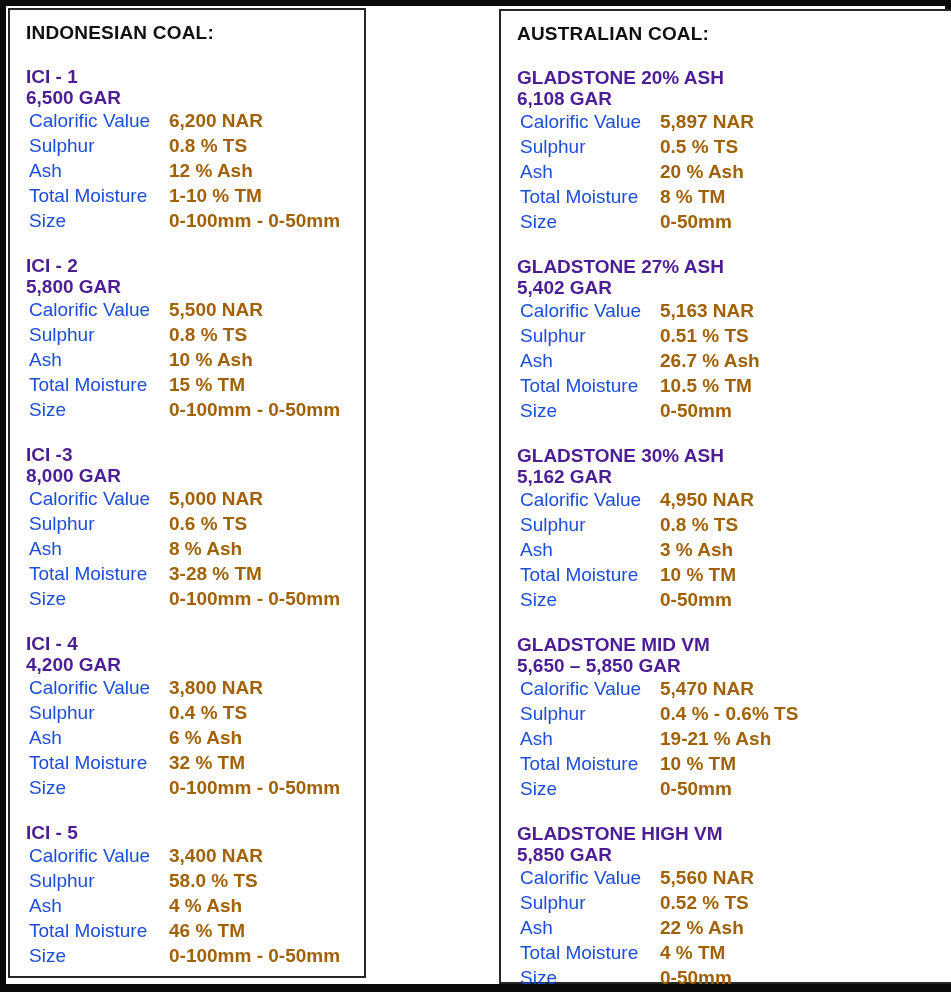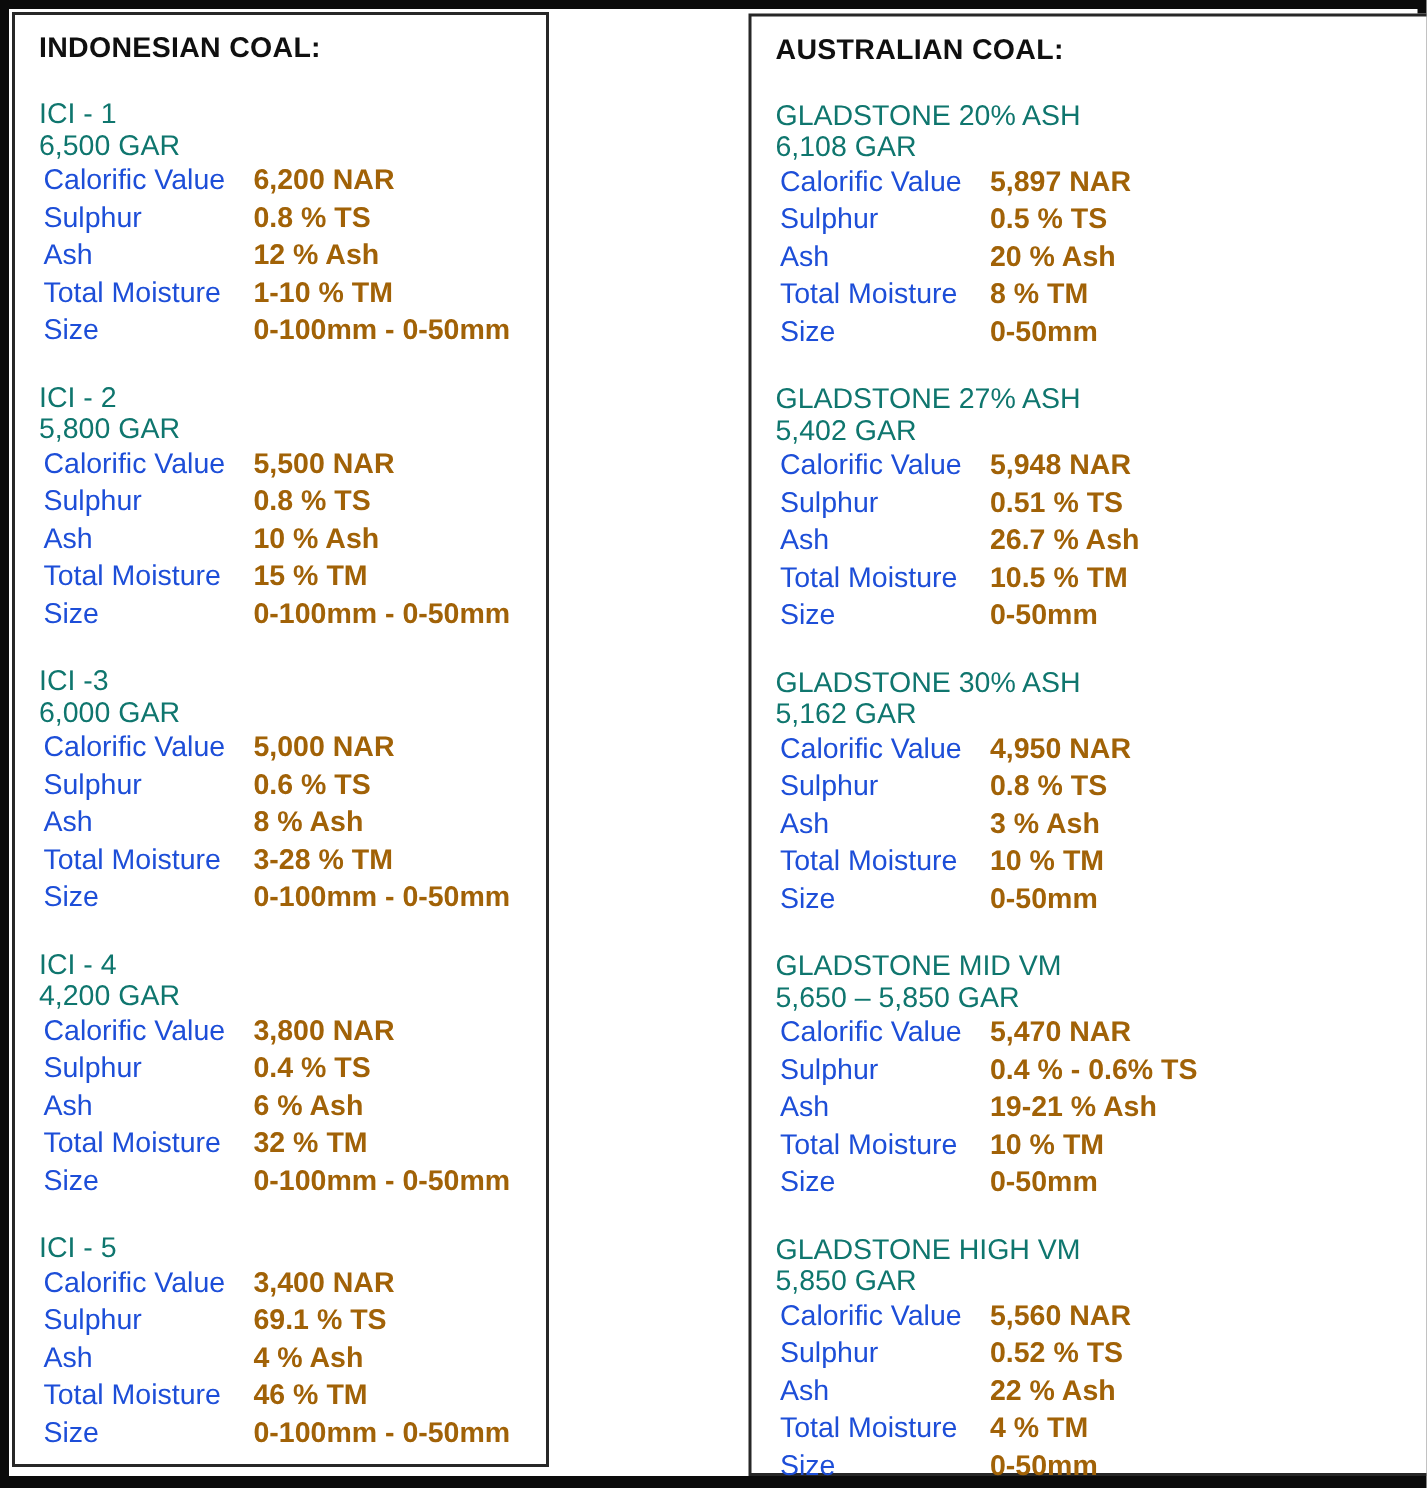"ICI - 1" .product-name, .product-gar { color: #0f766e -> #4c1d95; font-weight: normal -> bold }
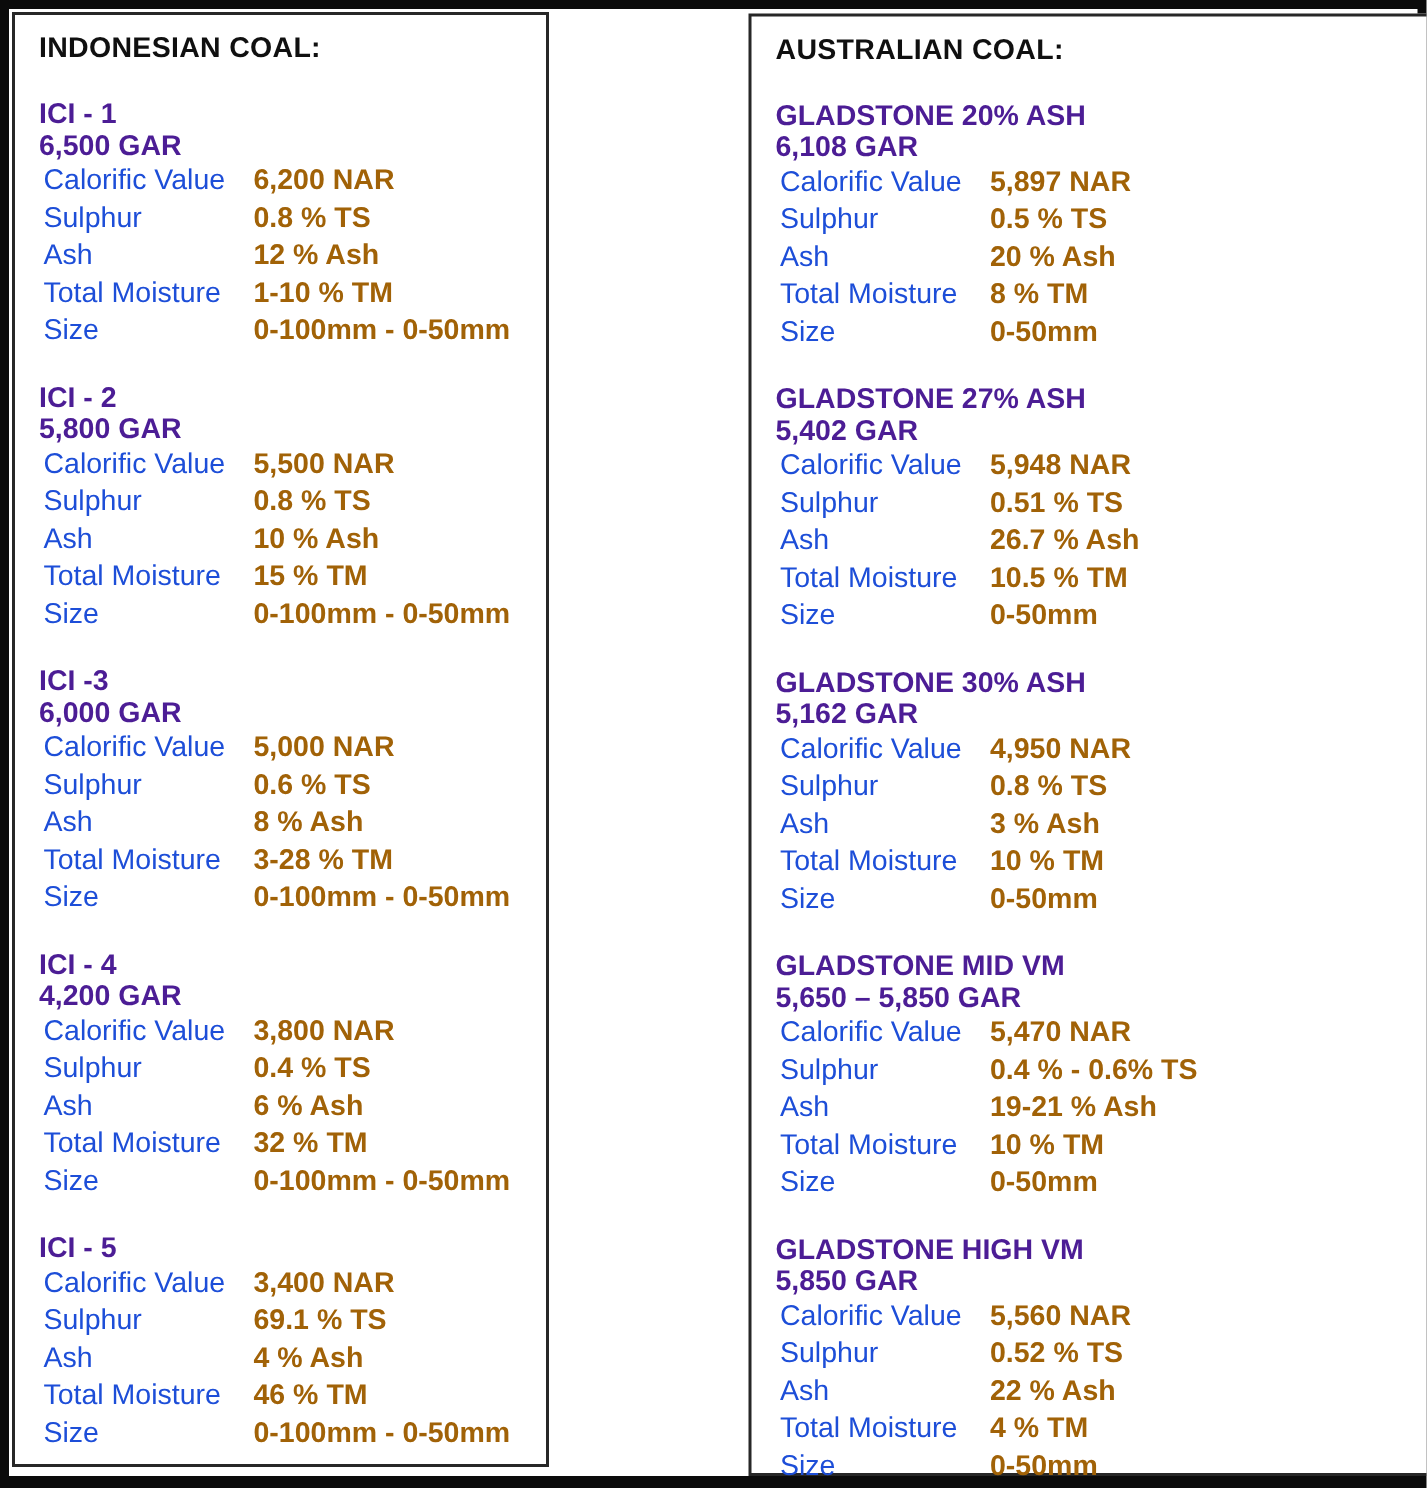"5,948 NAR" span.spec-value { text: 5,948 -> 5,163 }
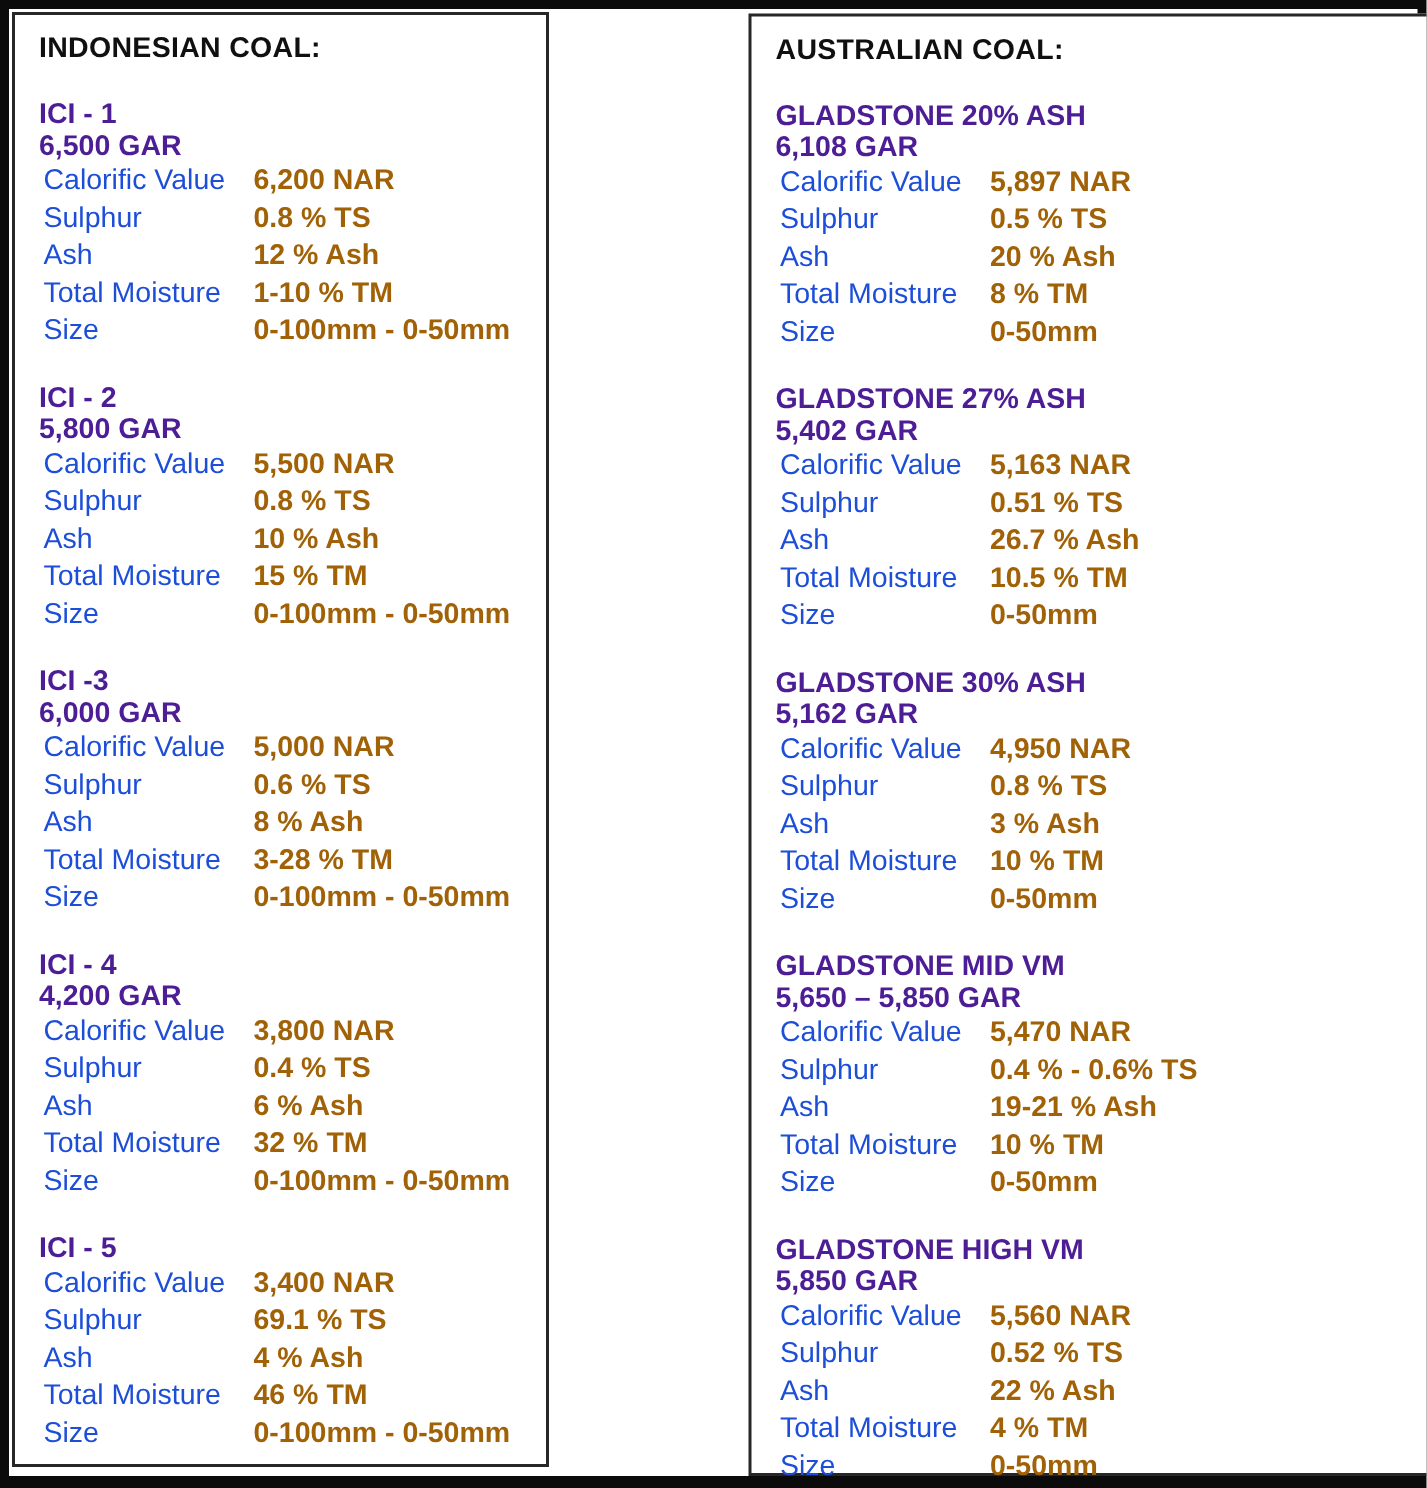"6,000 GAR" div.product-gar { text: 6,000 -> 8,000 }
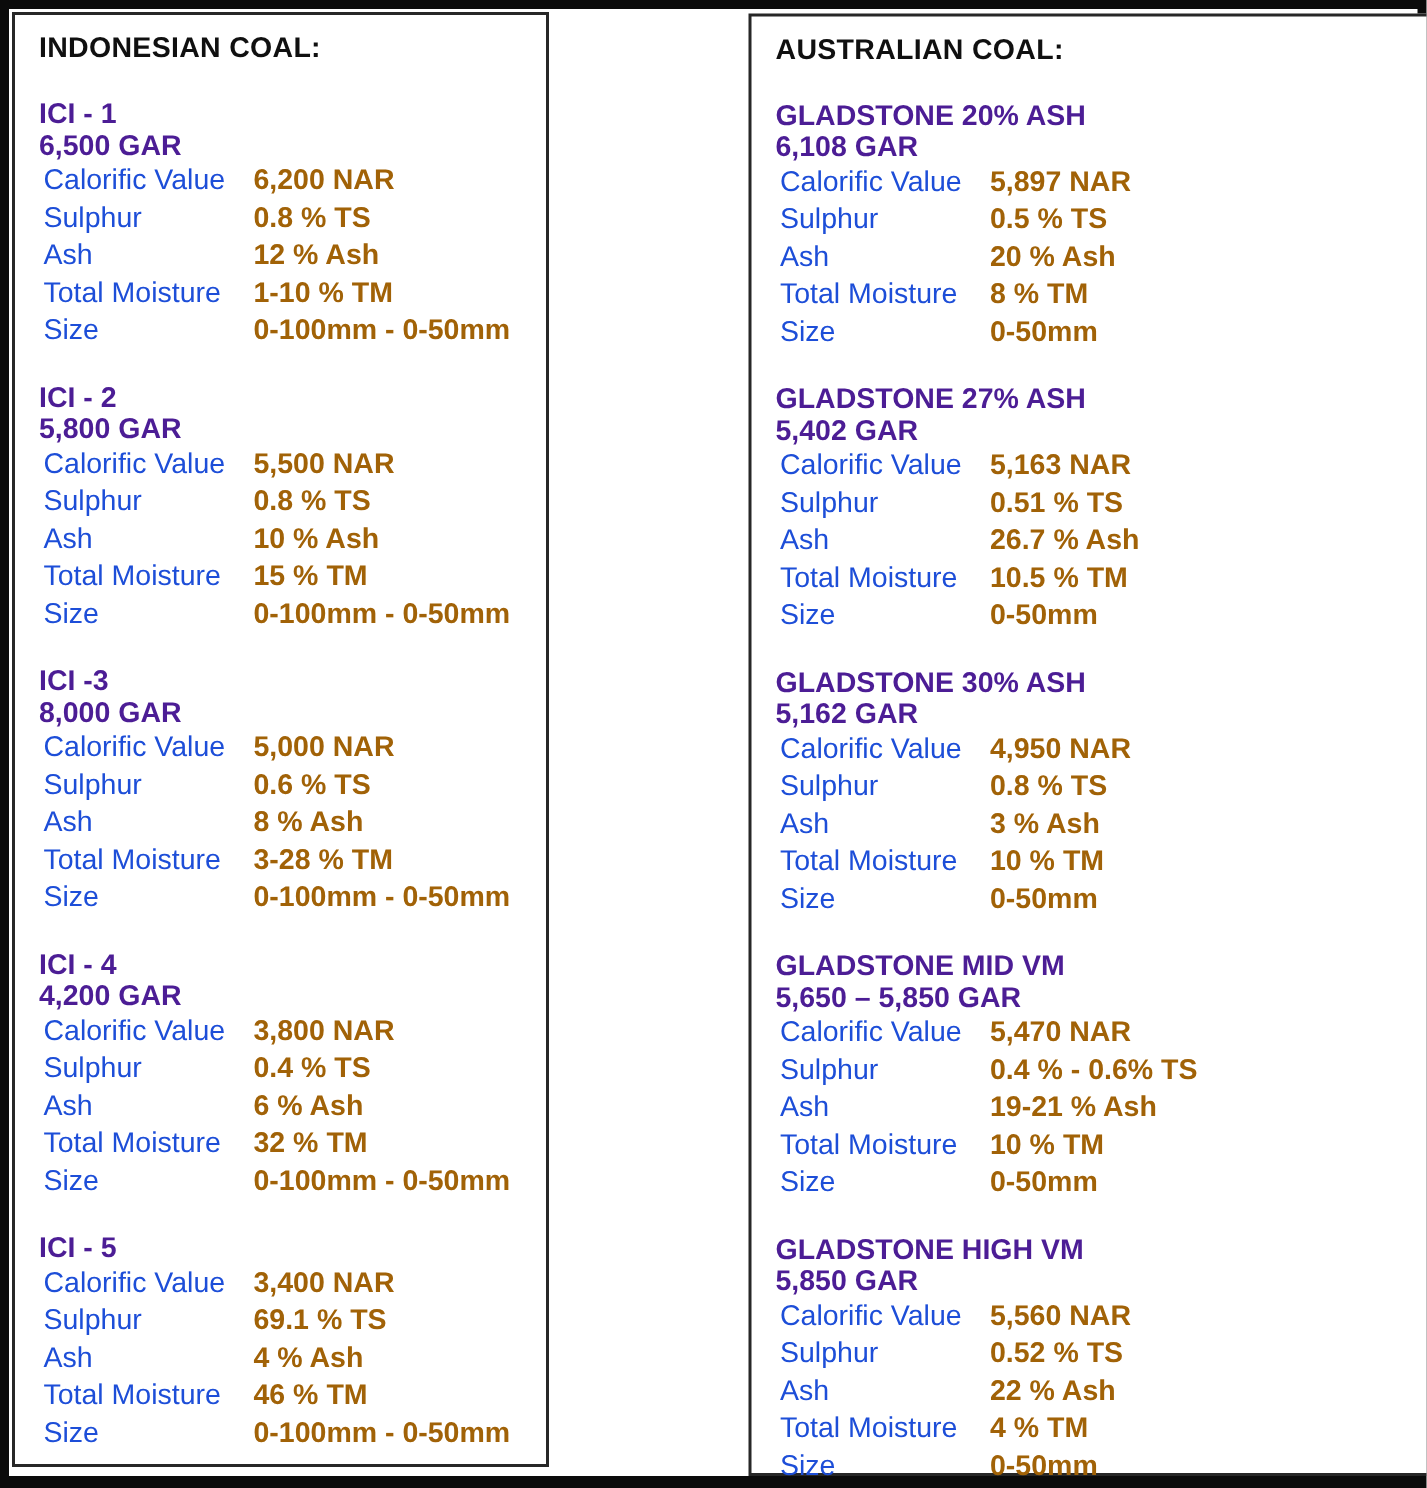"69.1 % TS" span.spec-value { text: 69.1 -> 58.0 }
